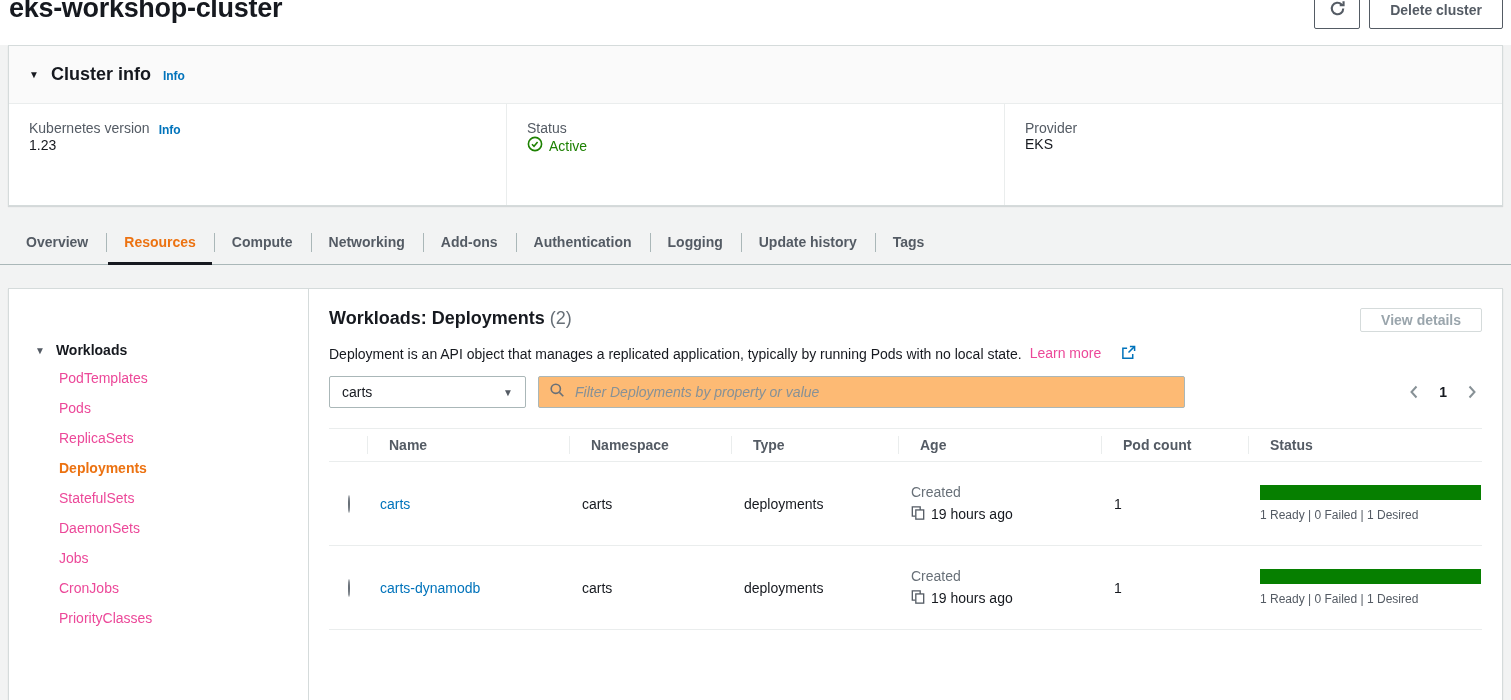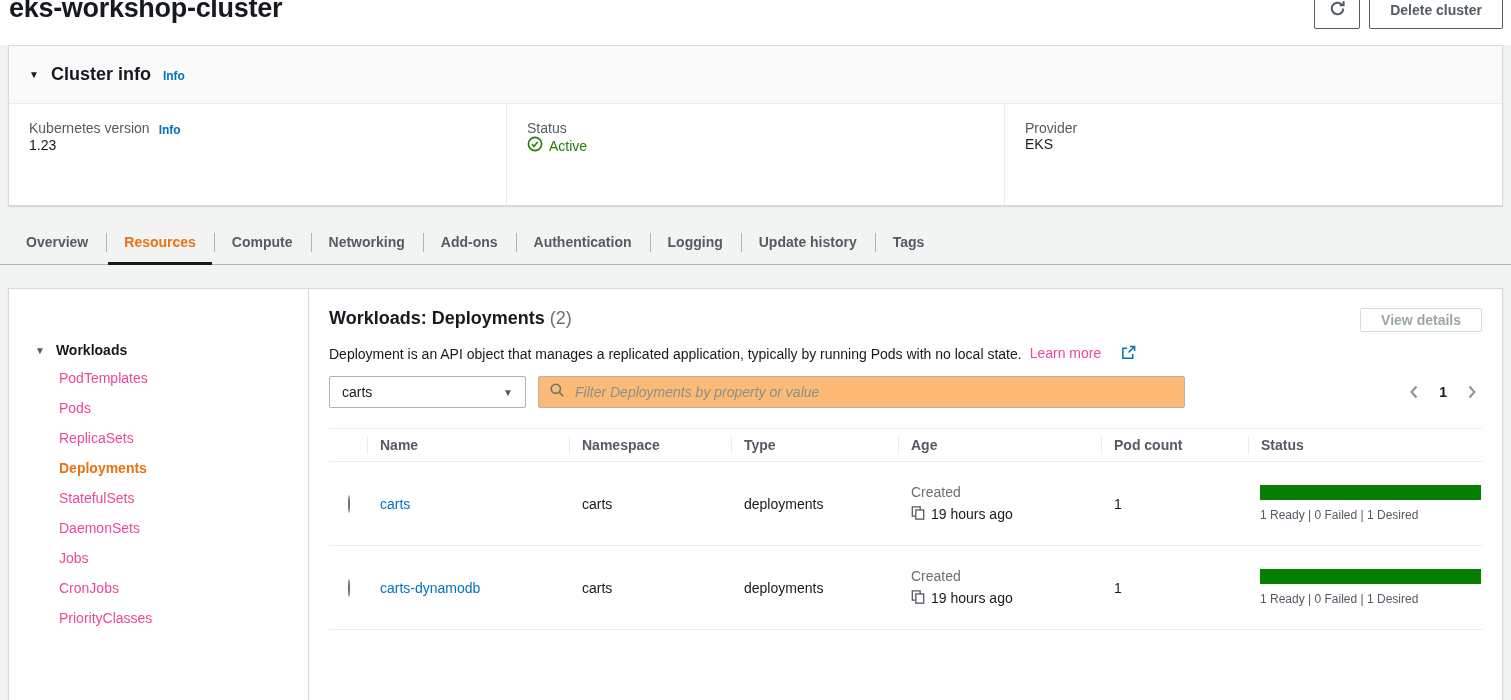"Name" .th { padding-left: 13px -> 22px }
